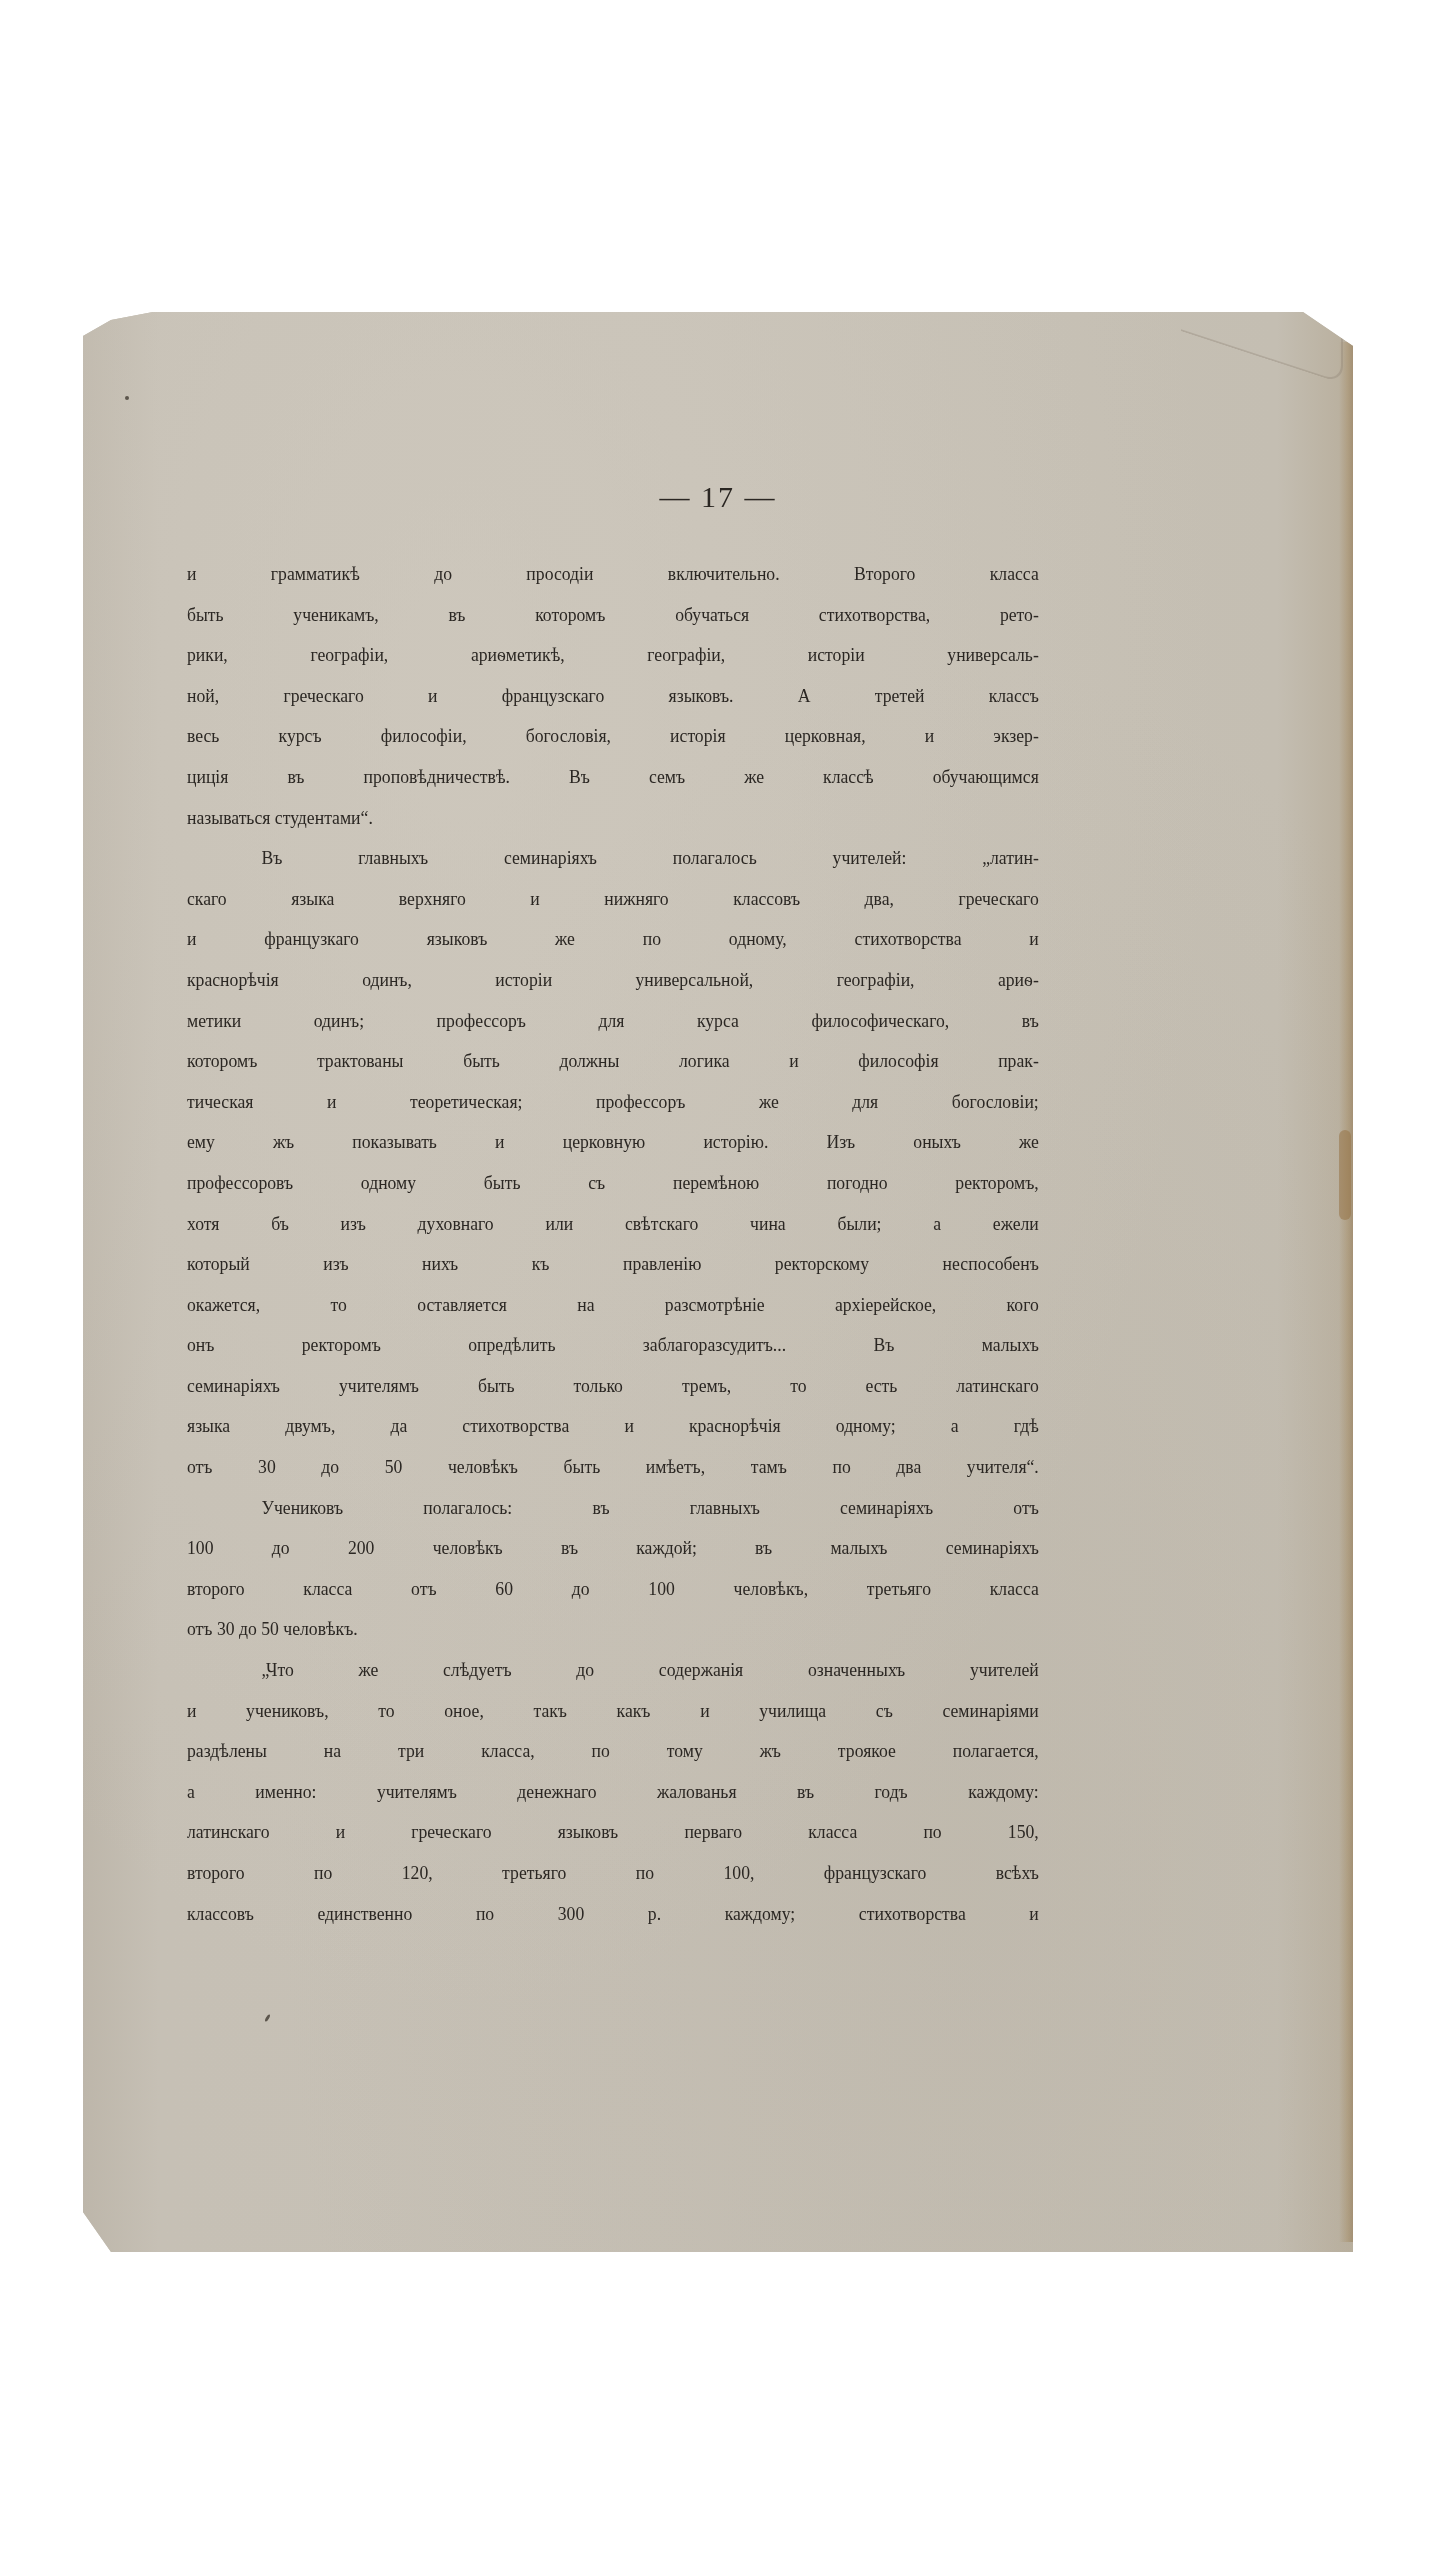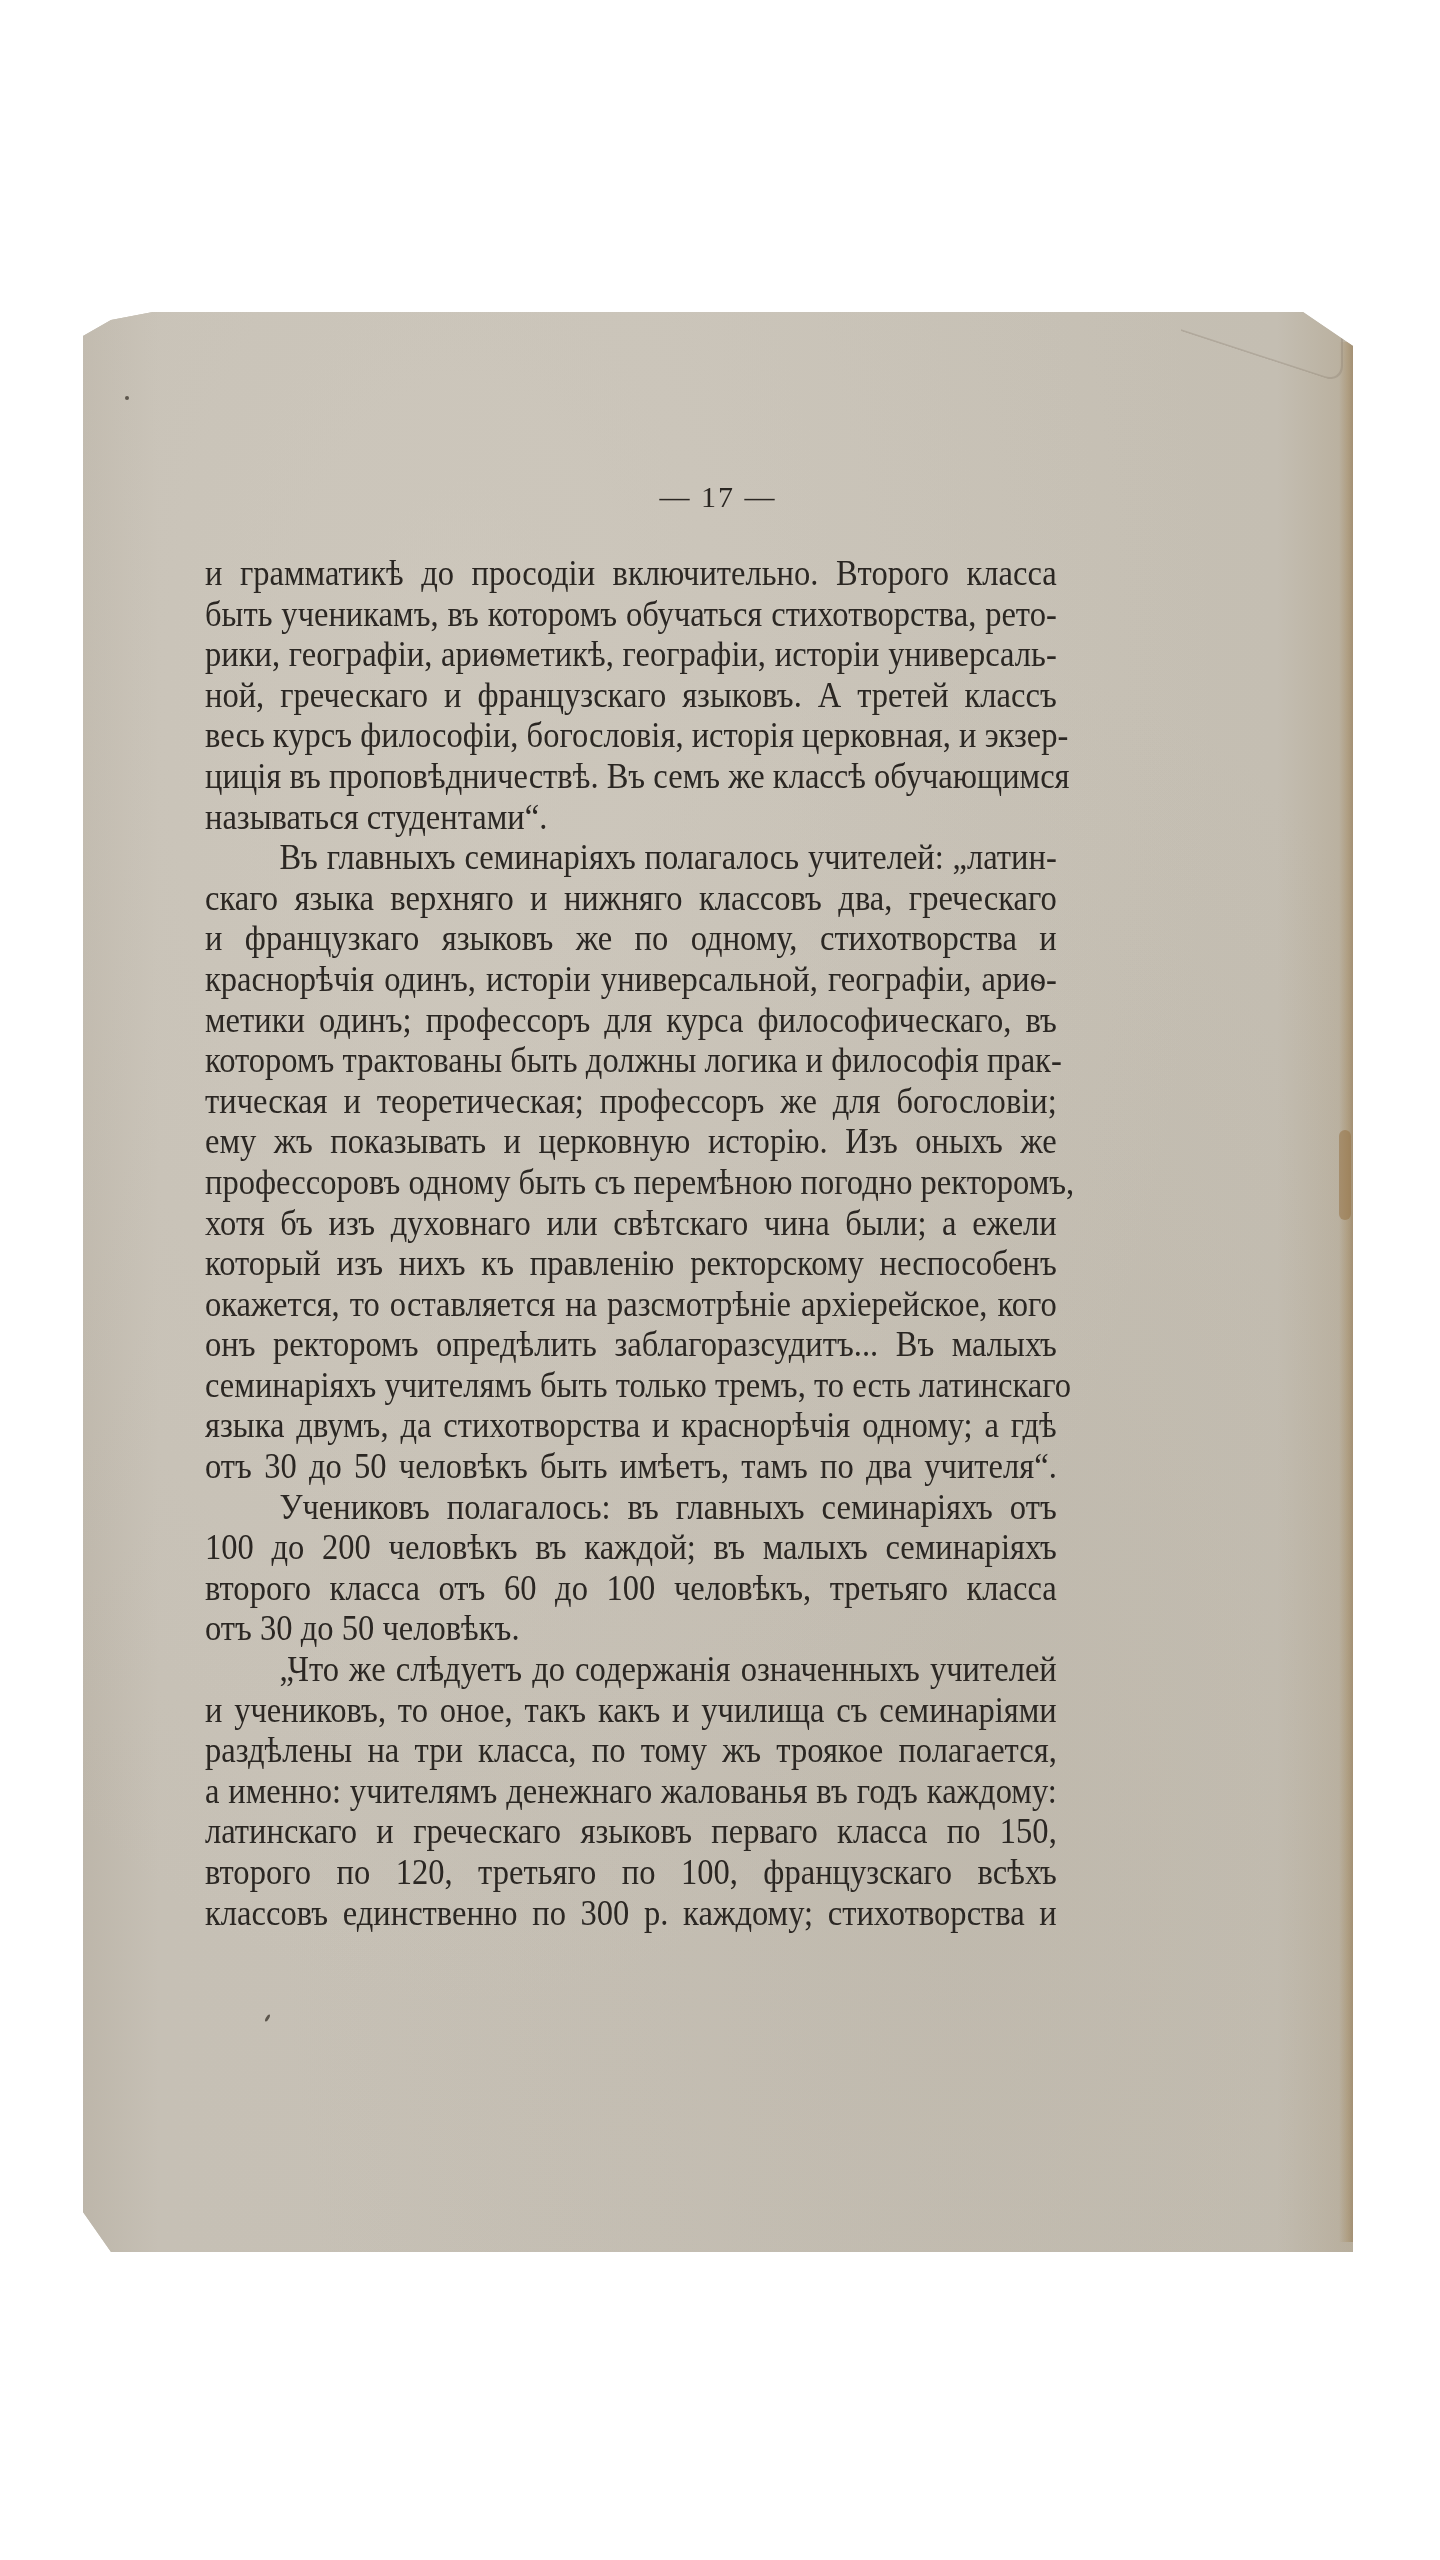"и грамматикѣ до просодіи включительно." .text-block { font-size: 35px -> 19px; left: 122px -> 104px }
